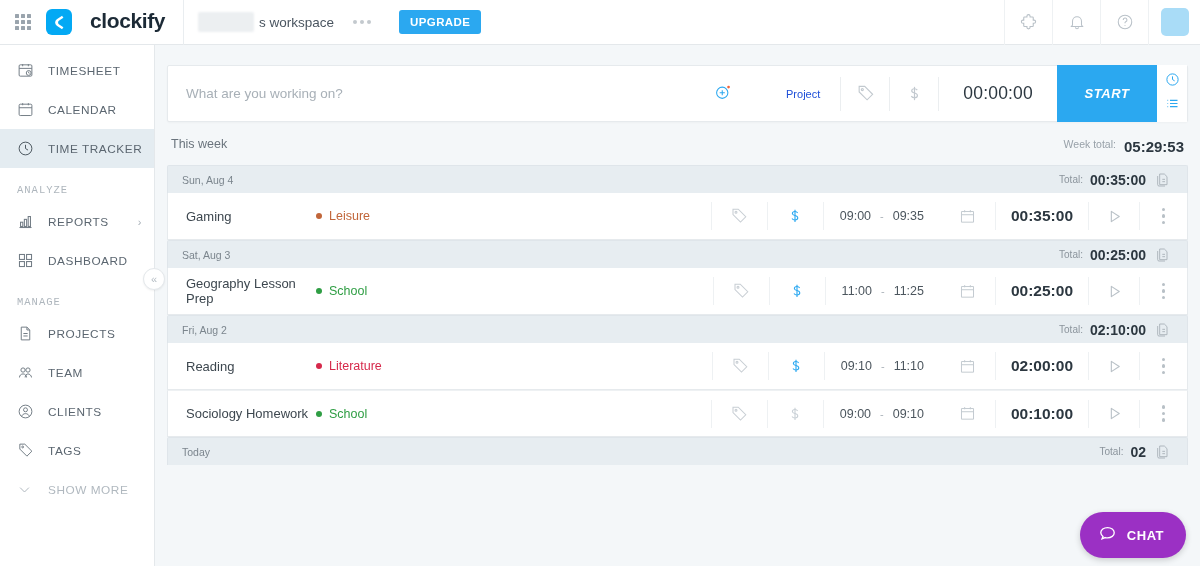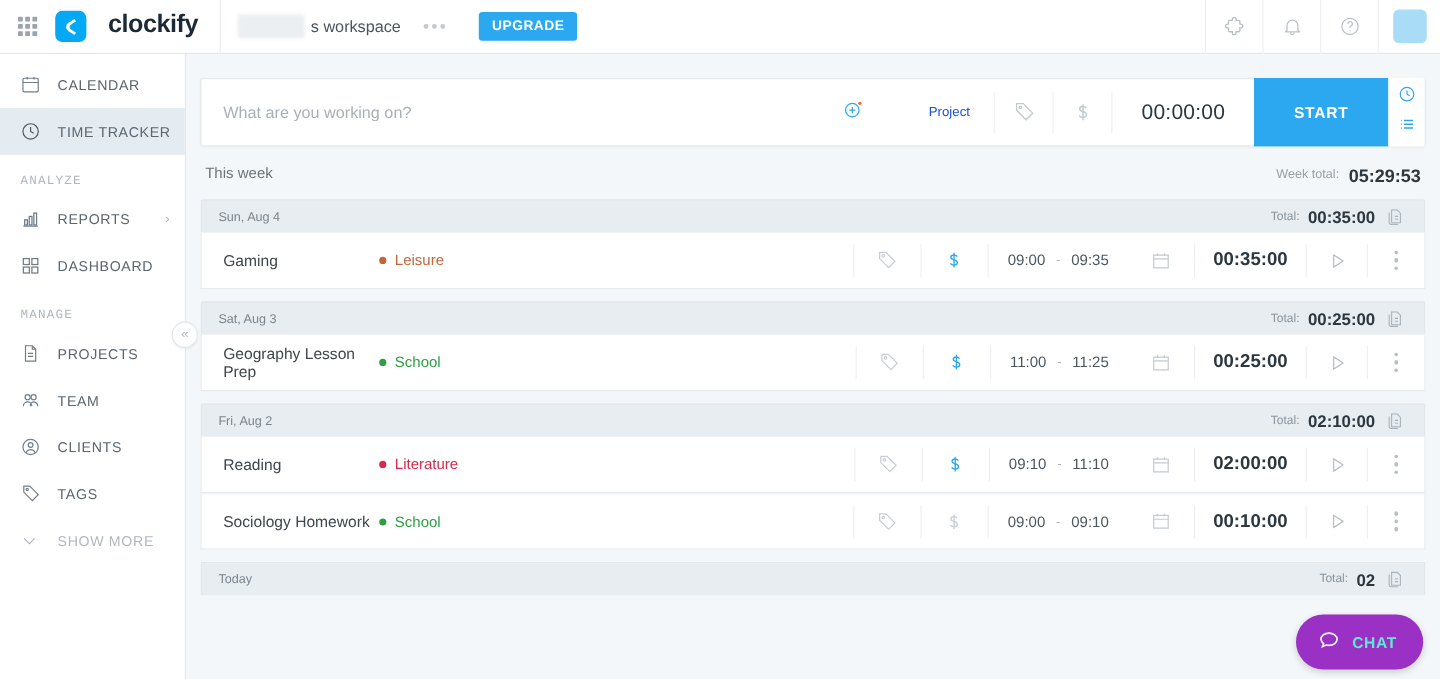"TIMESHEET" div.nav-item { html: none -> <div> <span> <svg> <rect></rect> <path></path> <circle></circle> <path></path> </svg> </span> <span>TIMESHEET</span> </div> }
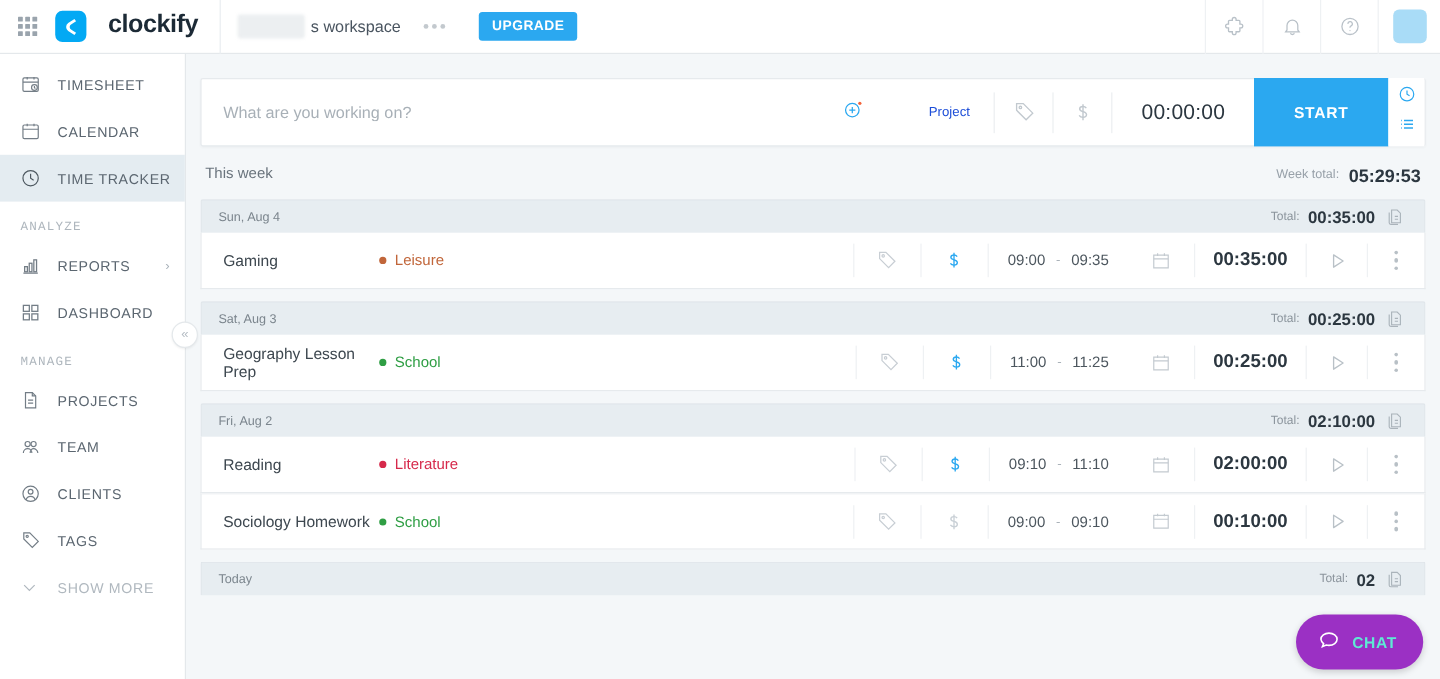"START" .start-btn { font-style: none -> italic; width: 112px -> 100px }
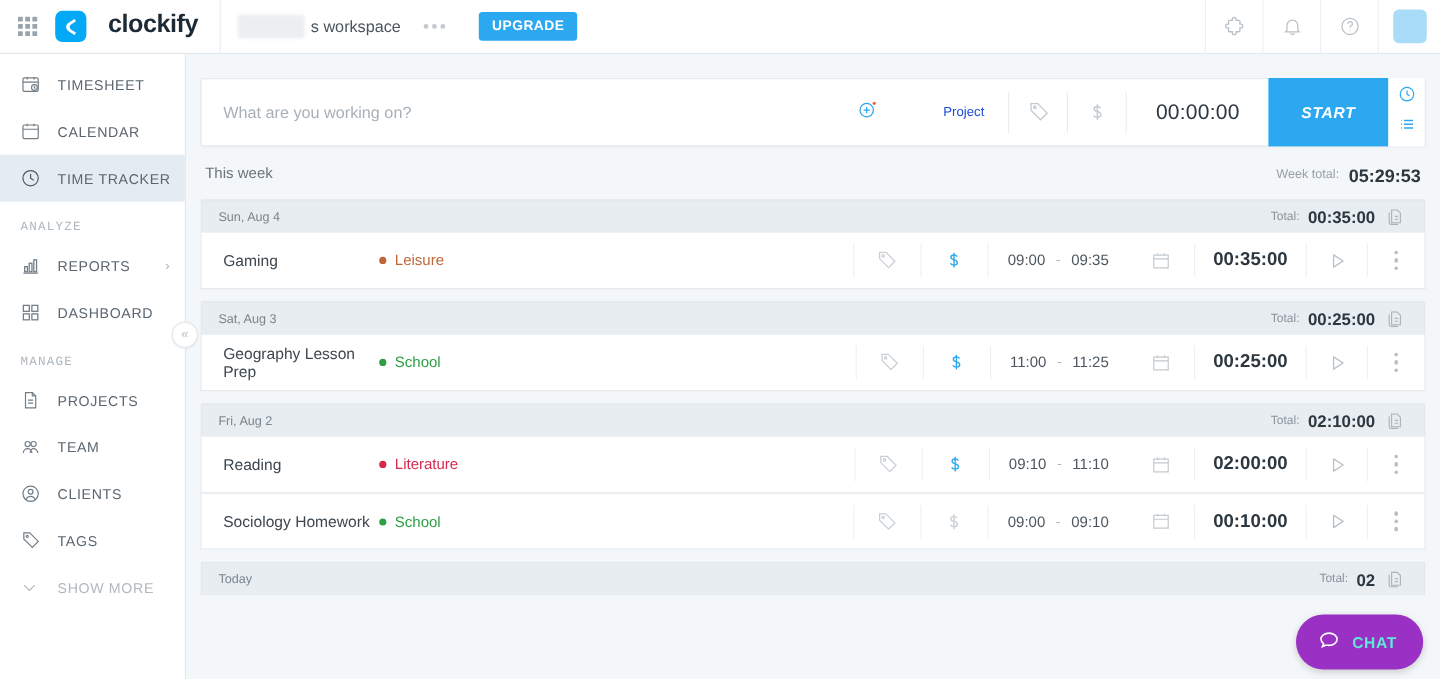"Sun, Aug 4" .day-group { margin-bottom: 10px -> none }
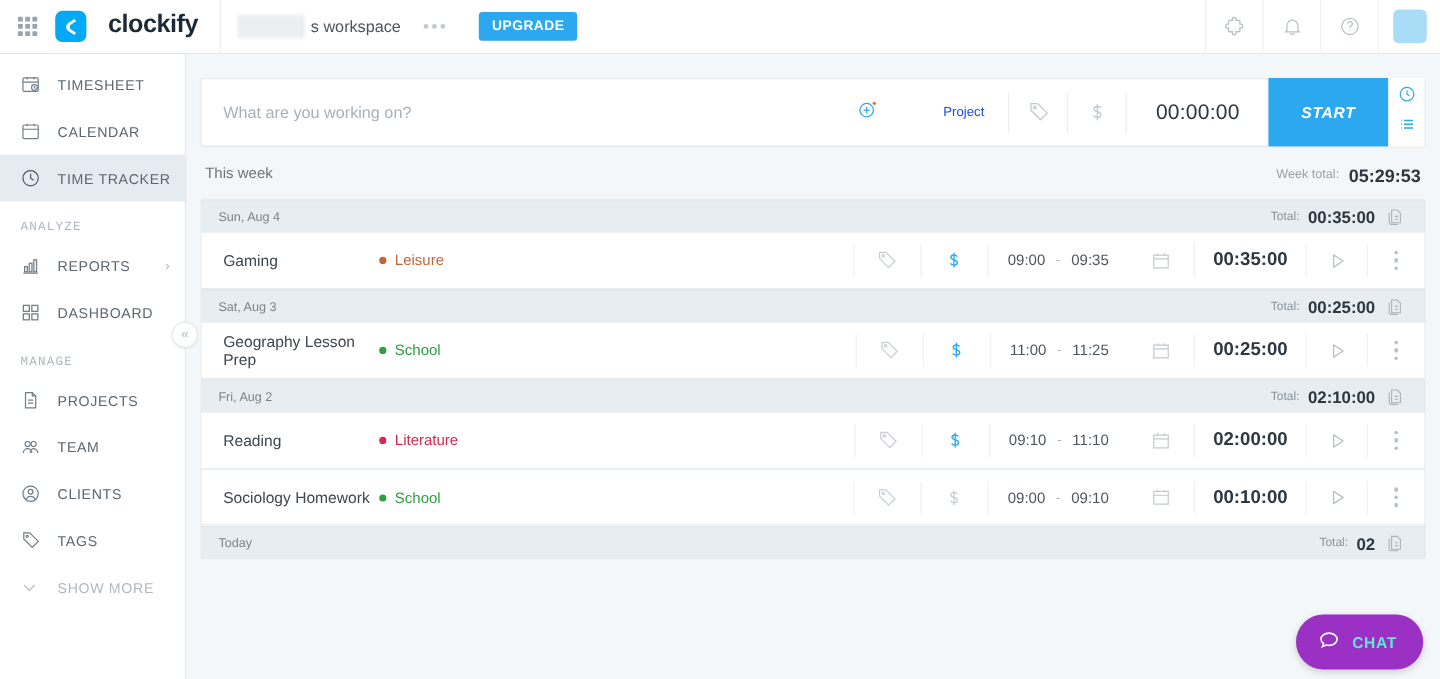"CHAT" .chat-fab span { color: #5eead4 -> #ffffff }
